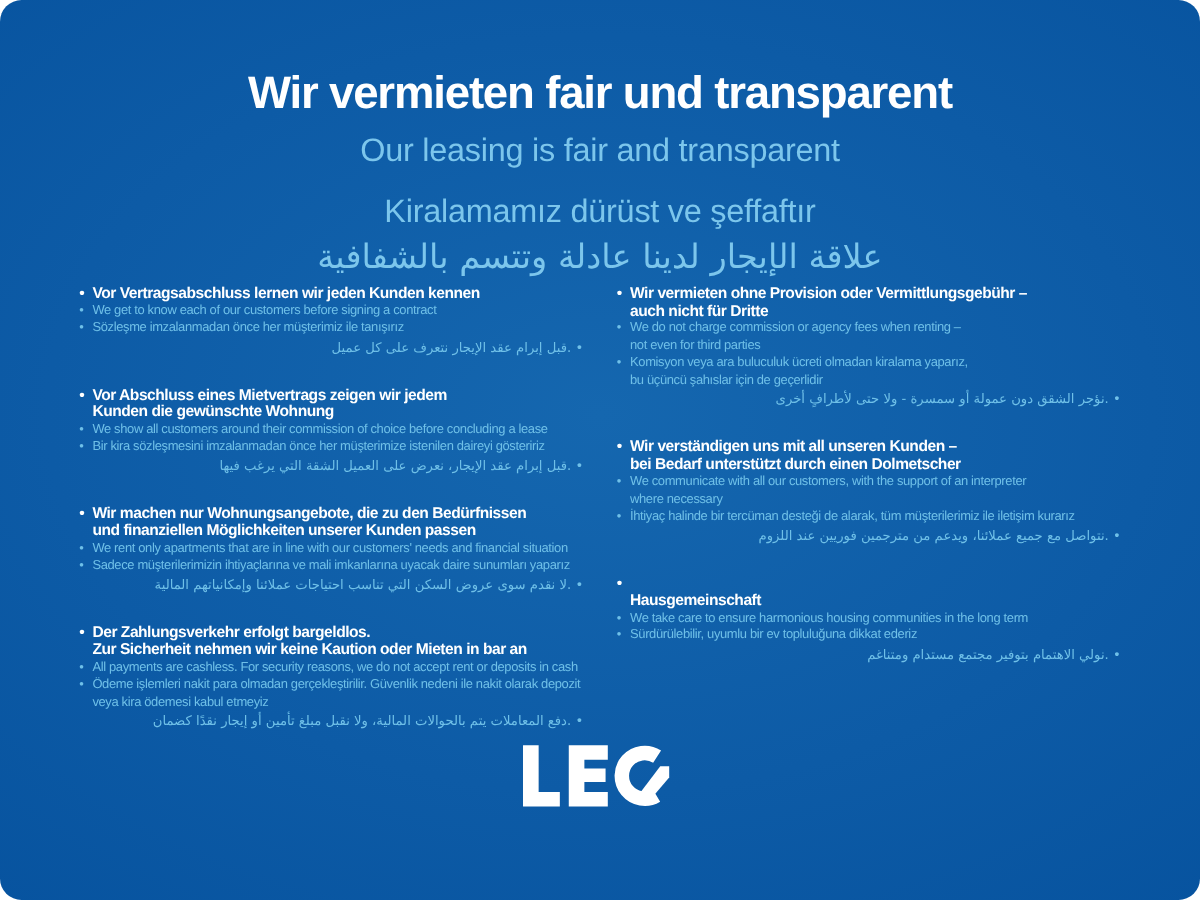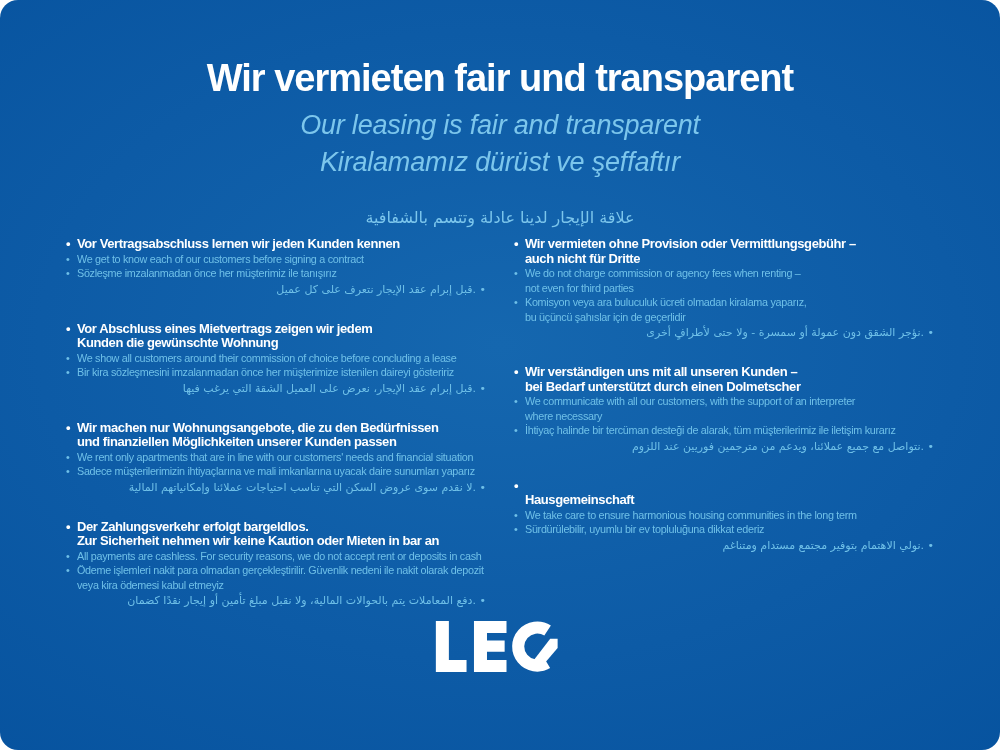"Our leasing is fair and" .sub.en { font-style: italic -> none }
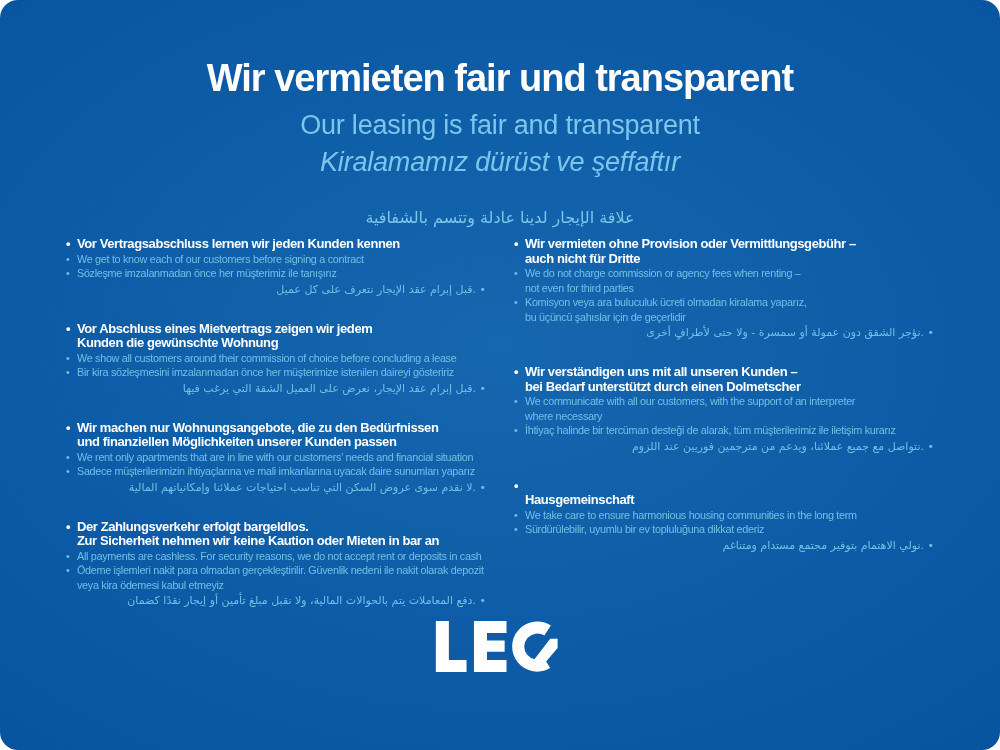"Kiralamamız dürüst ve şeffaftır" .sub.tr { font-style: italic -> none; margin-top: 5px -> 19px }
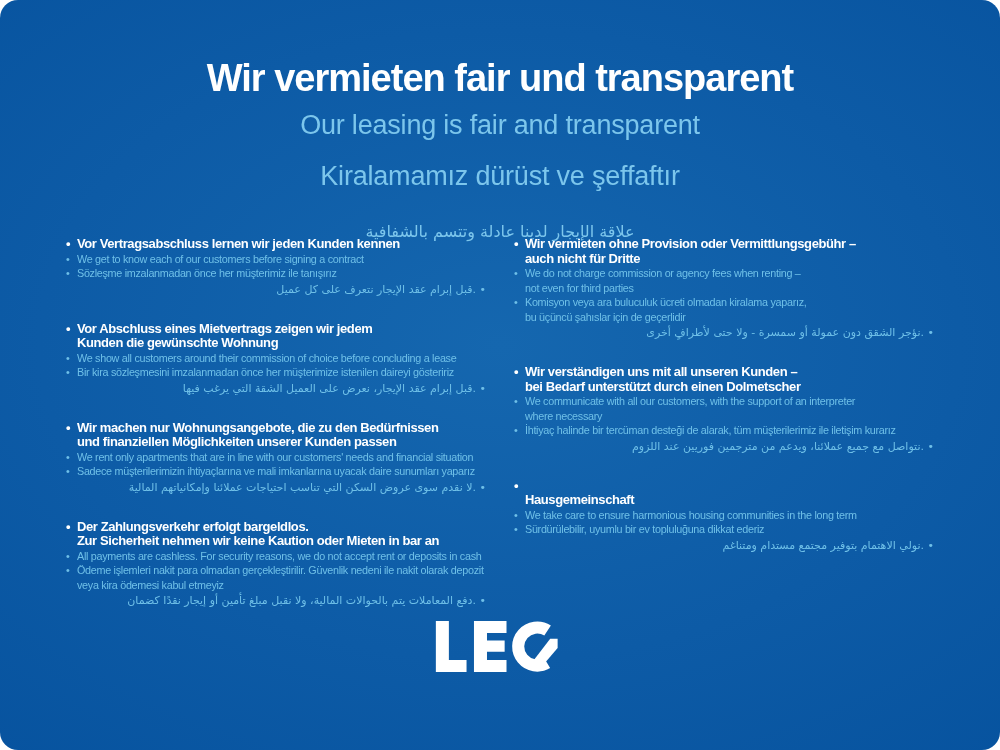"علاقة الإيجار لدينا عادلة وتتسم" .sub.ar { font-size: 16px -> 28px; margin-top: 23px -> 5px }
